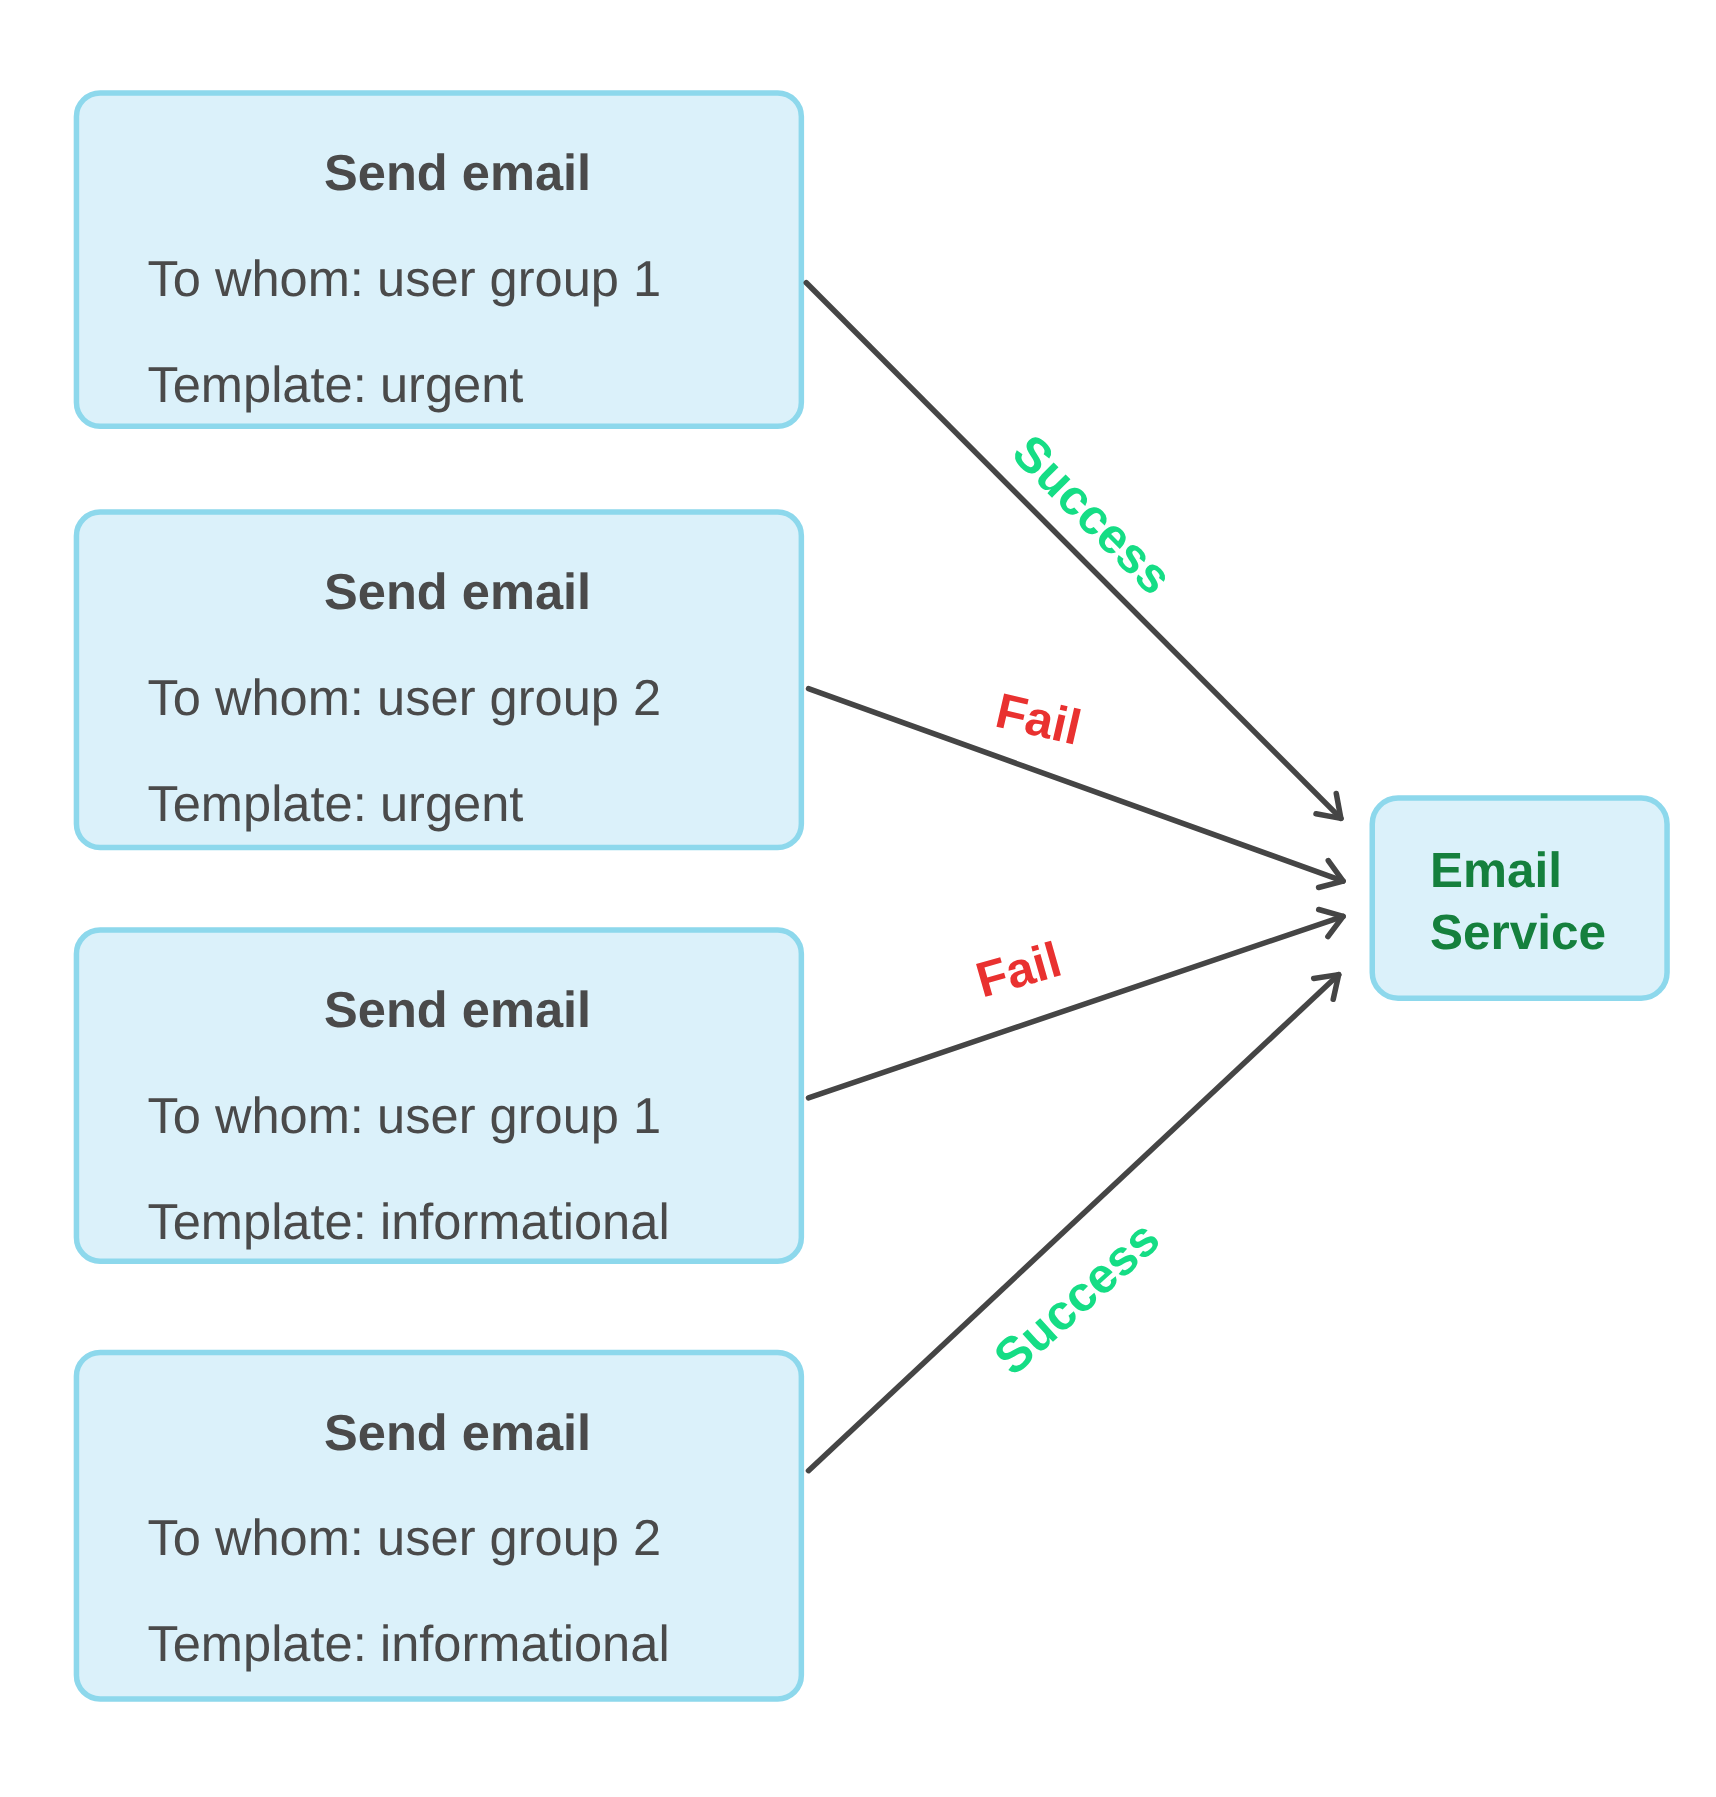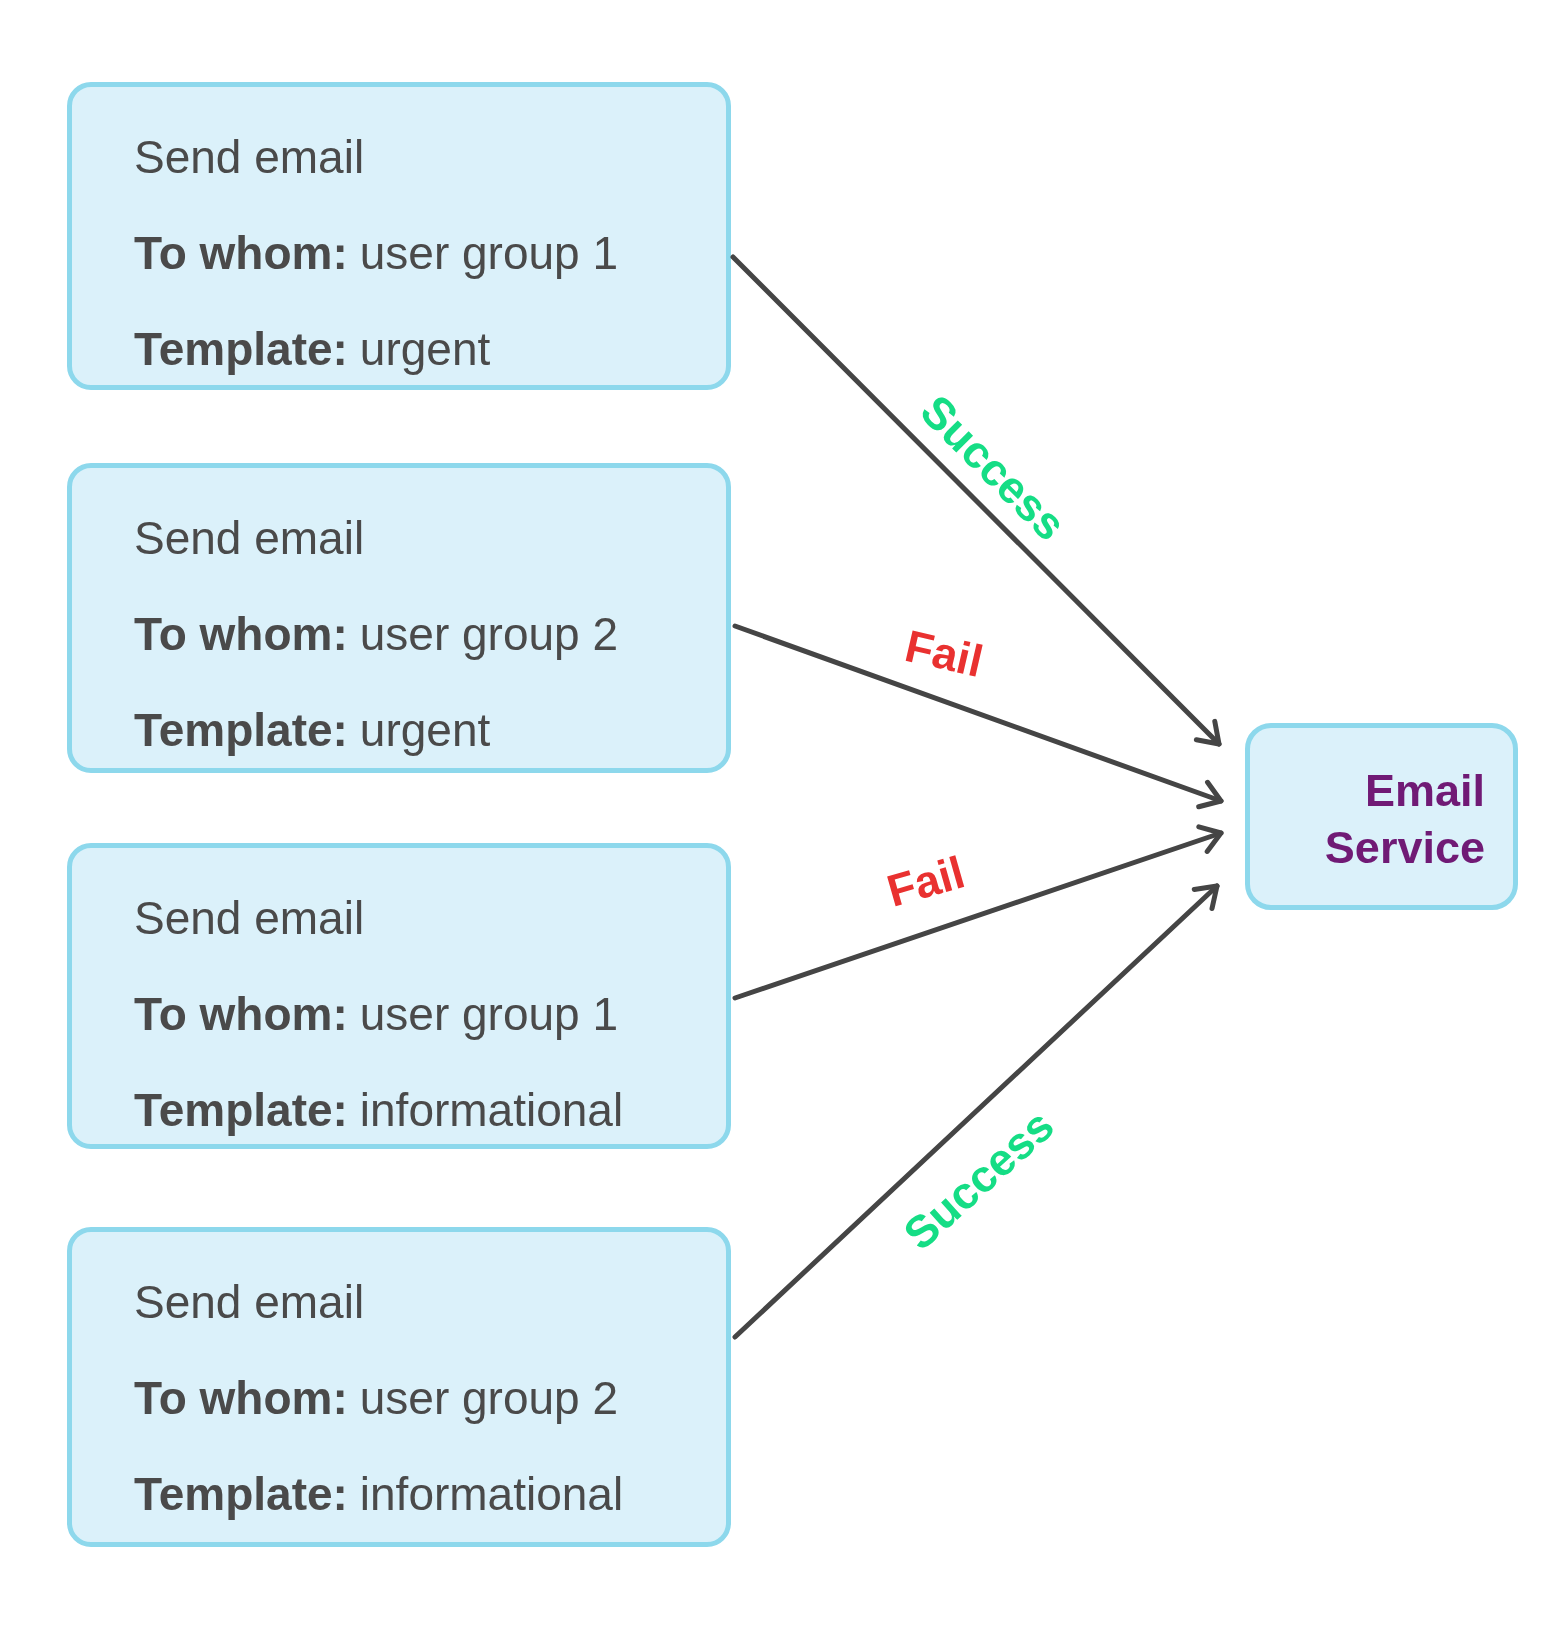"Send email" .title { font-weight: normal -> bold; text-align: none -> center }
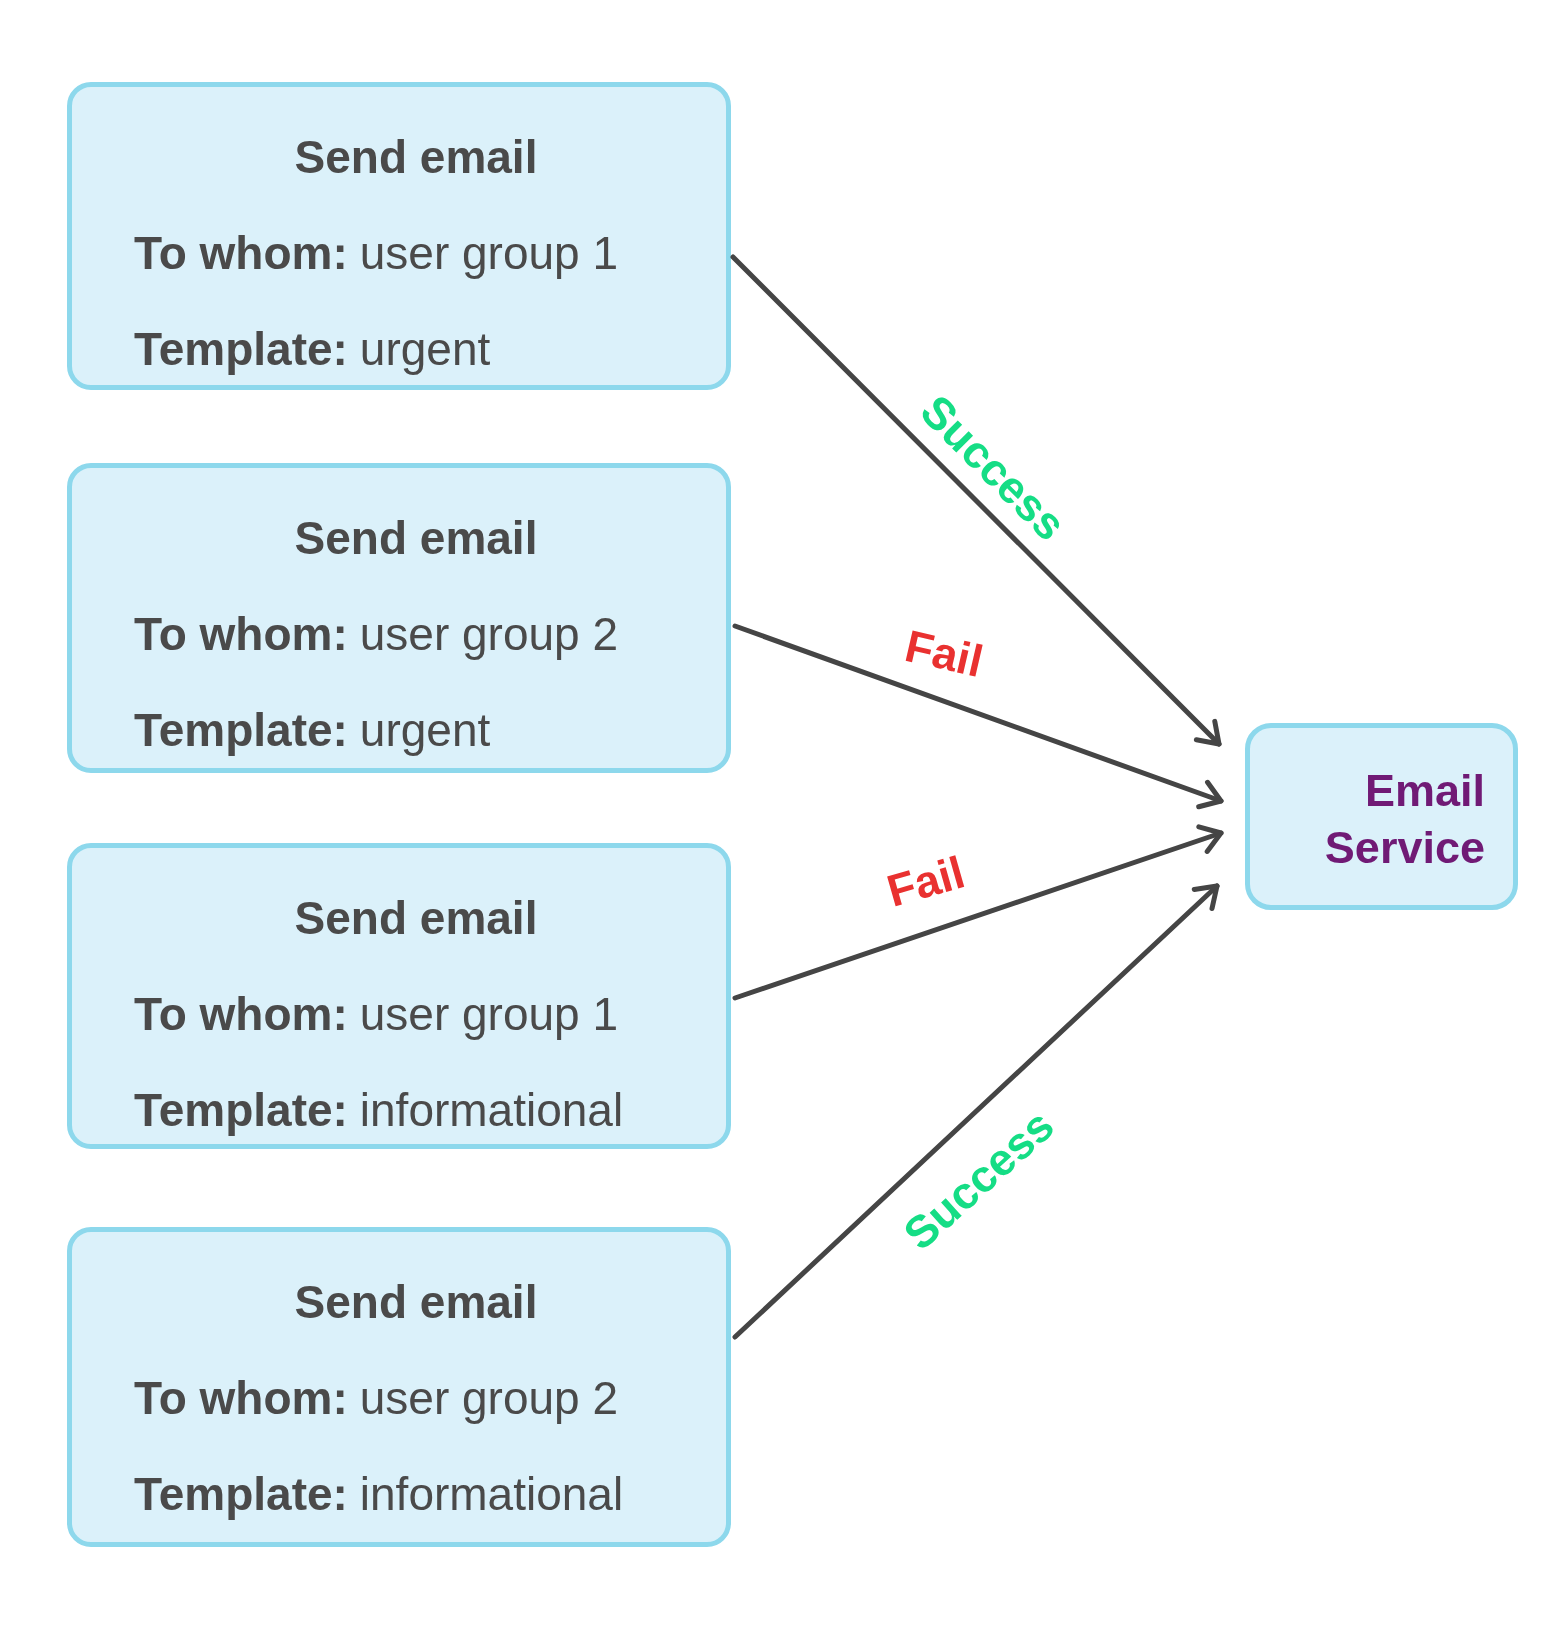"To whom:" .row .lbl { font-weight: bold -> normal }
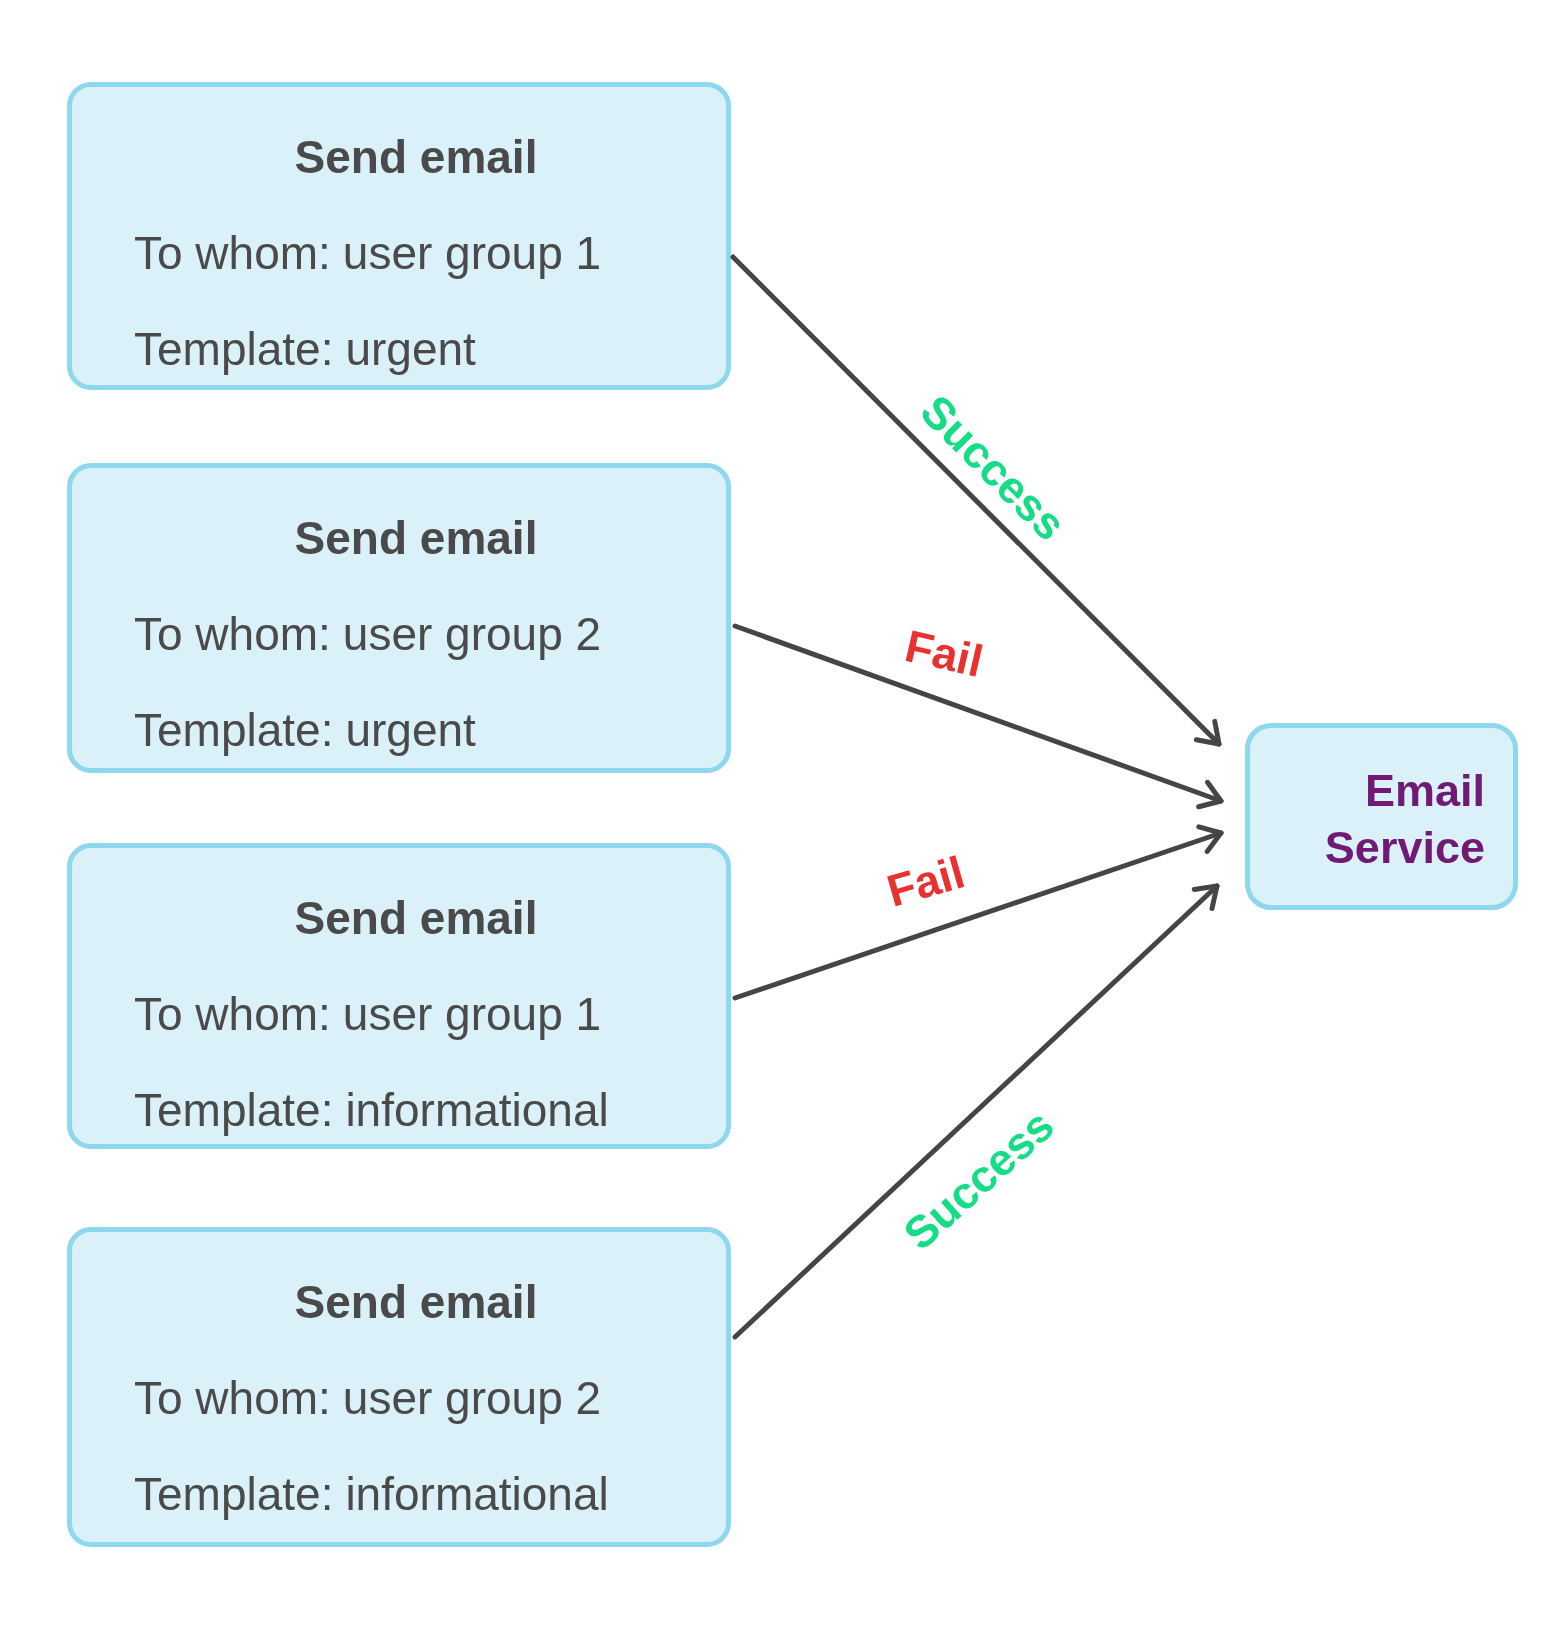"Email Service" .service-box { color: #701a75 -> #15803d; text-align: right -> none }
